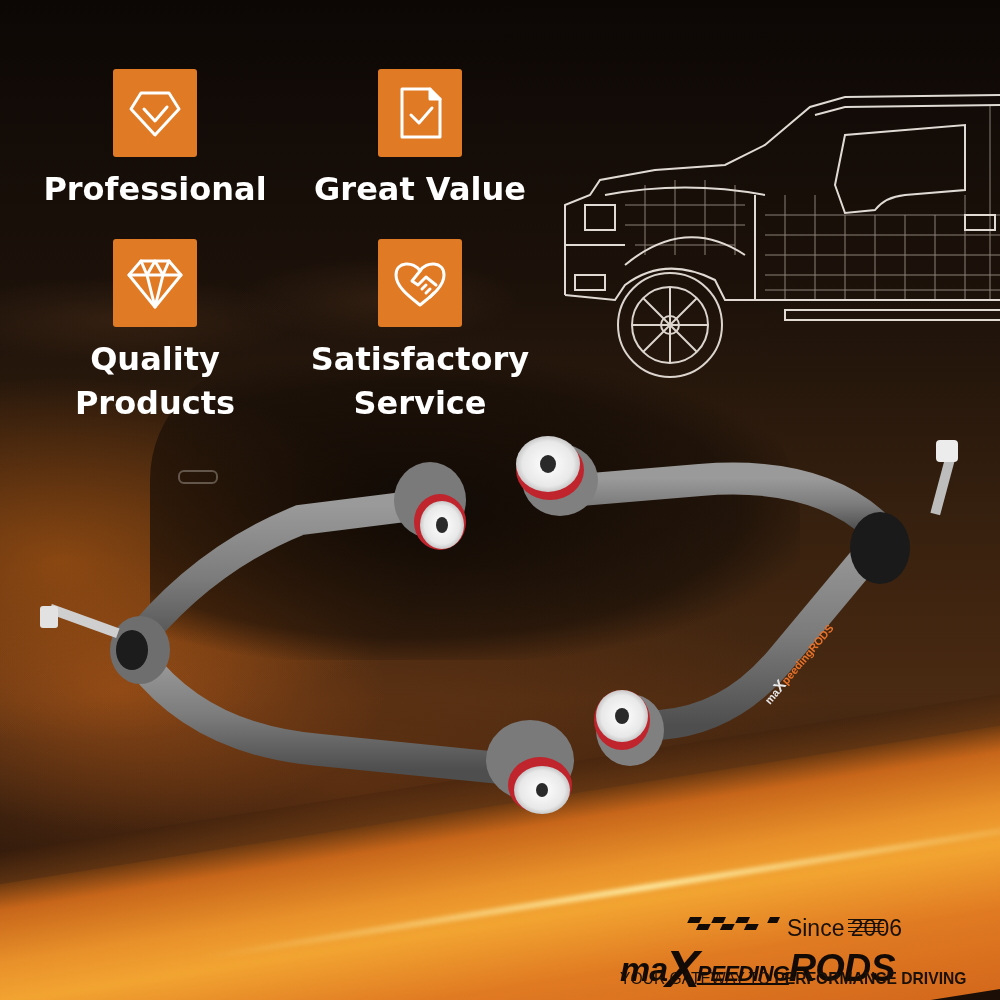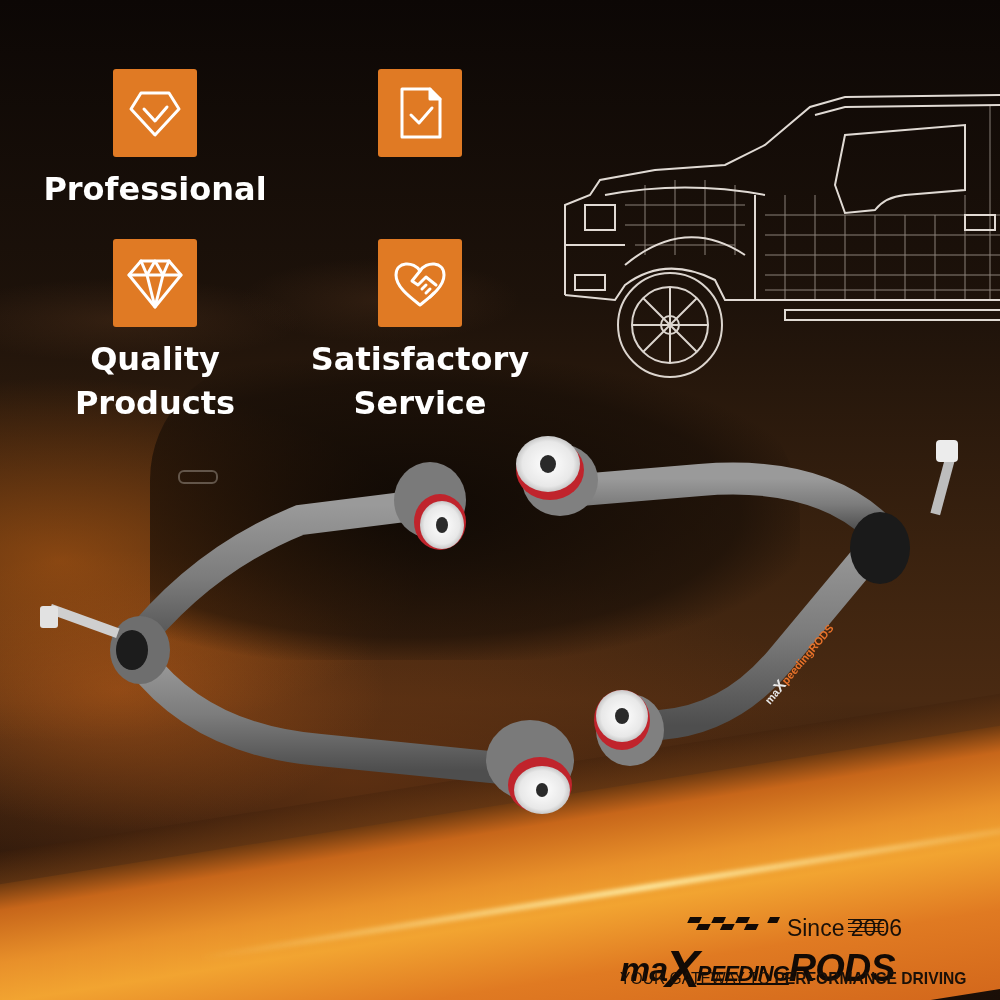"Great Value" div.label { html: none -> <div>Great Value</div> }
